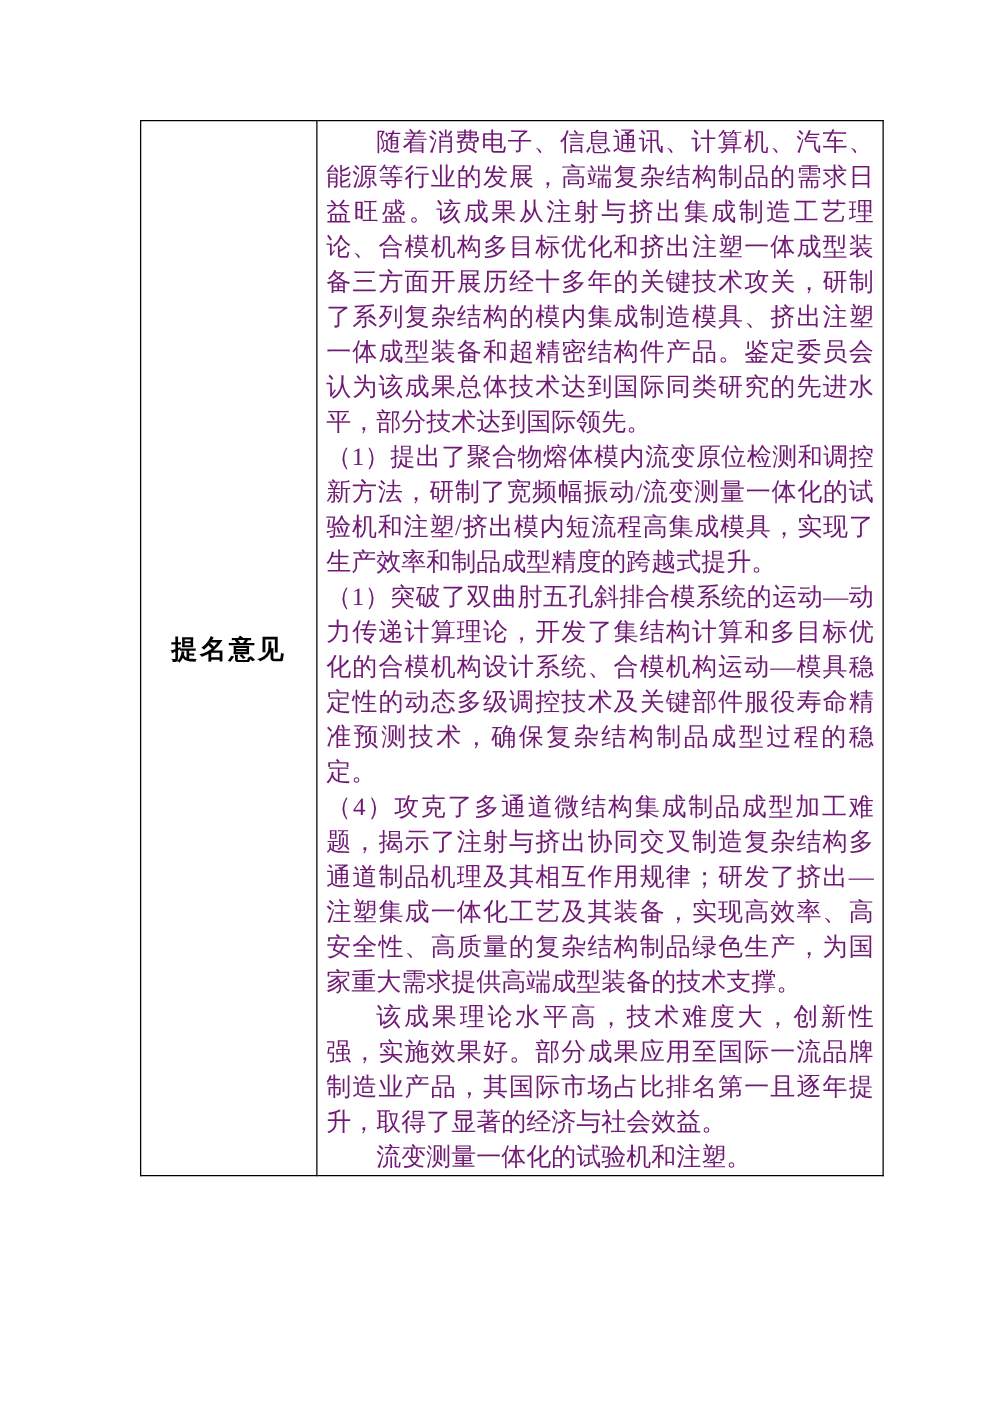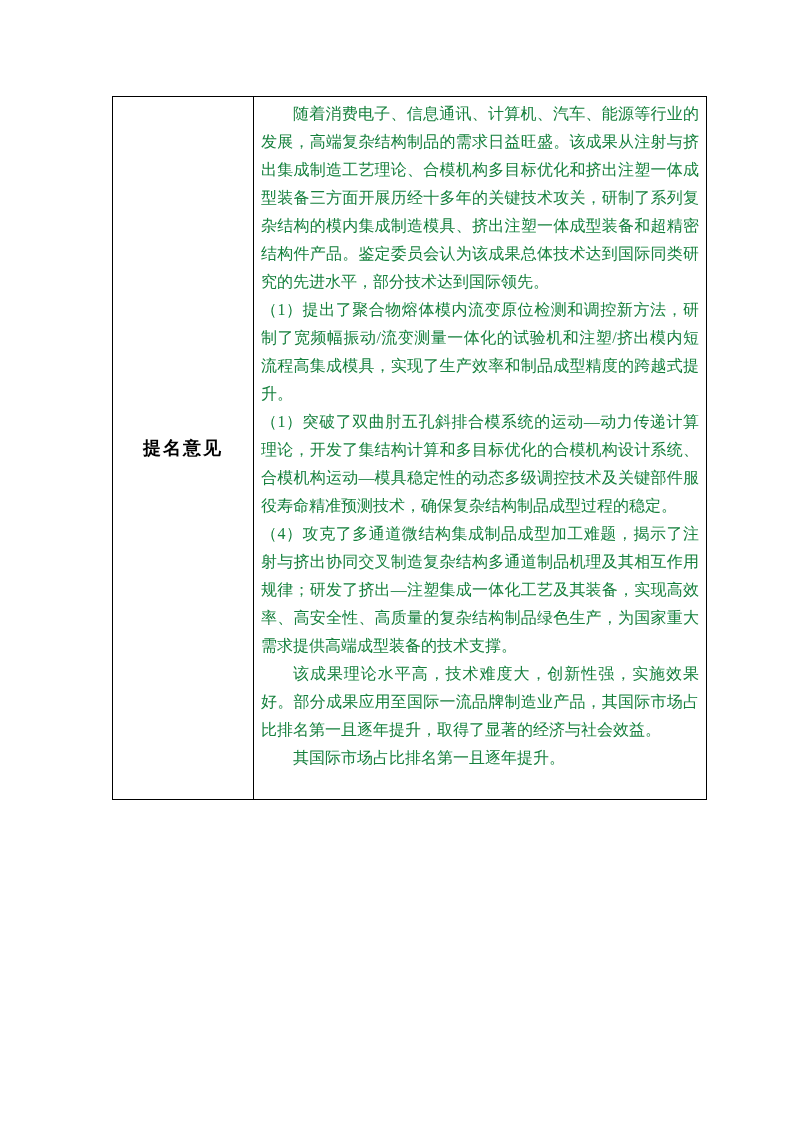"随着消费电子、信息通讯、计算机、汽车、能源等行业的发展，高端复杂结构制品的需求日" .content-cell p { color: #15803d -> #701a75; font-size: 16px -> 20px }
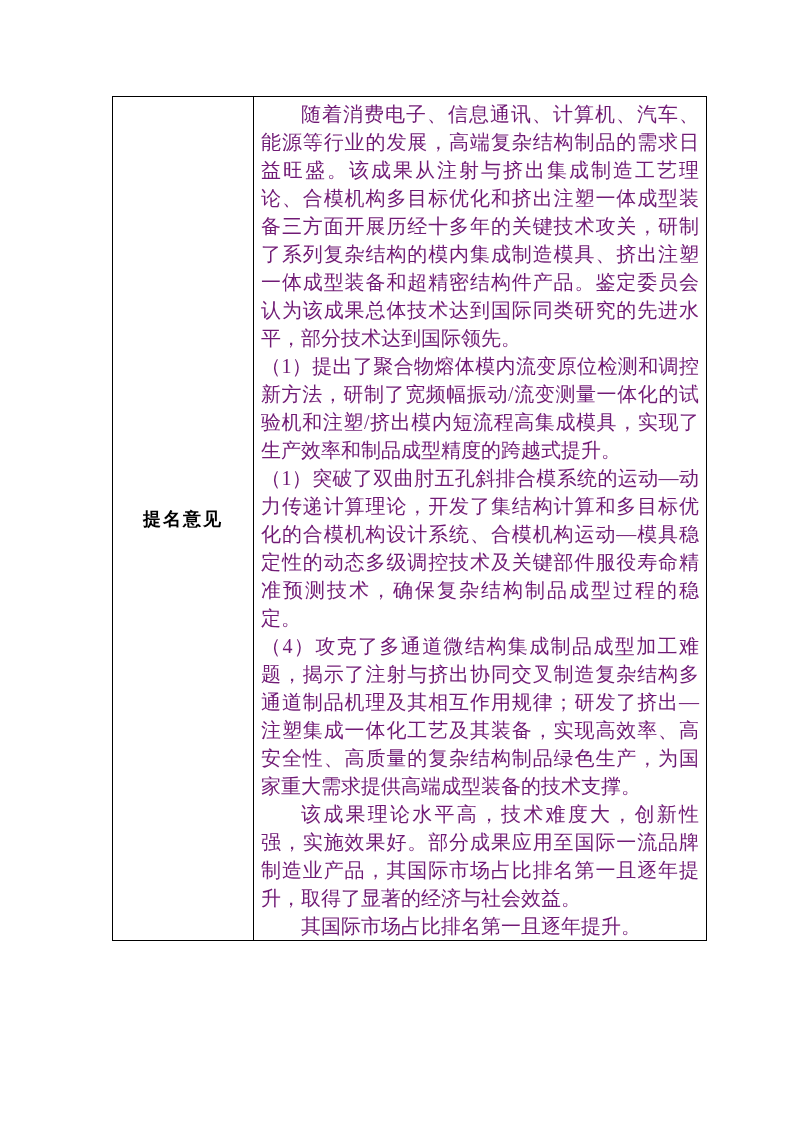"提名意见" .label-cell .row-label { font-size: 18px -> 21px }
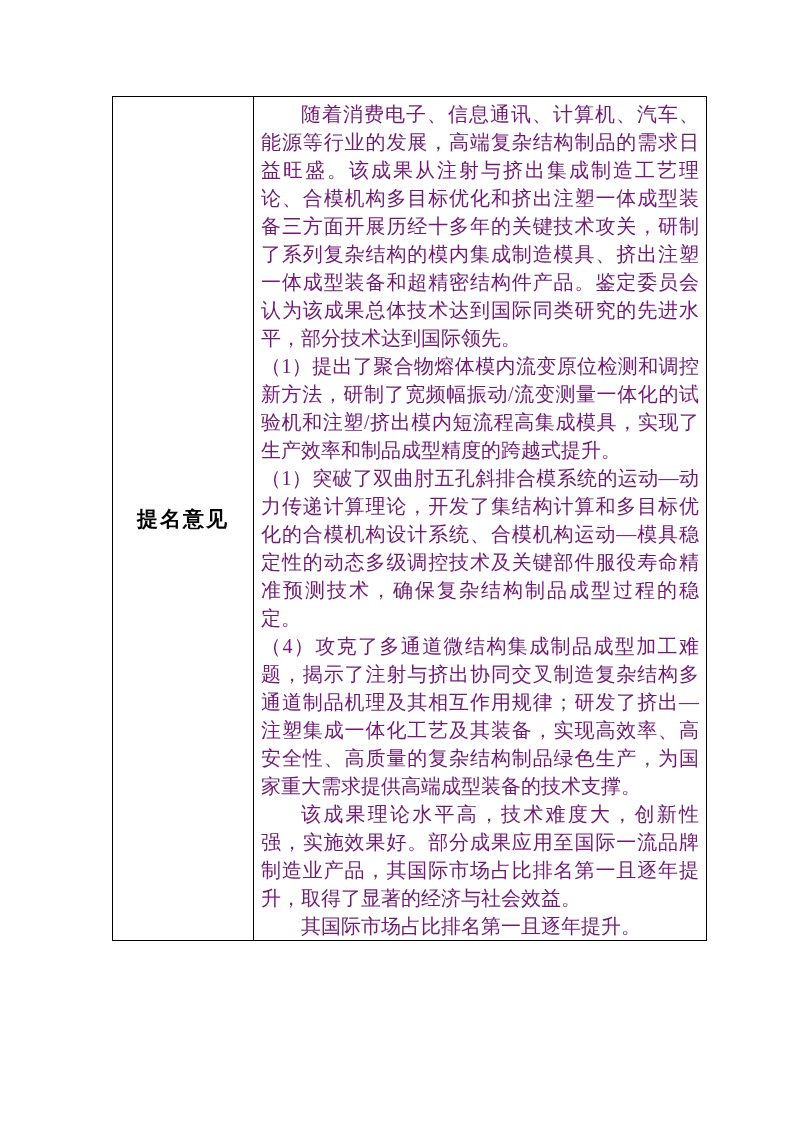"其国际市场占比排名第一且逐年提升。" p.indent { text: 其国际市场占比排名第一且逐年提升 -> 流变测量一体化的试验机和注塑 }
